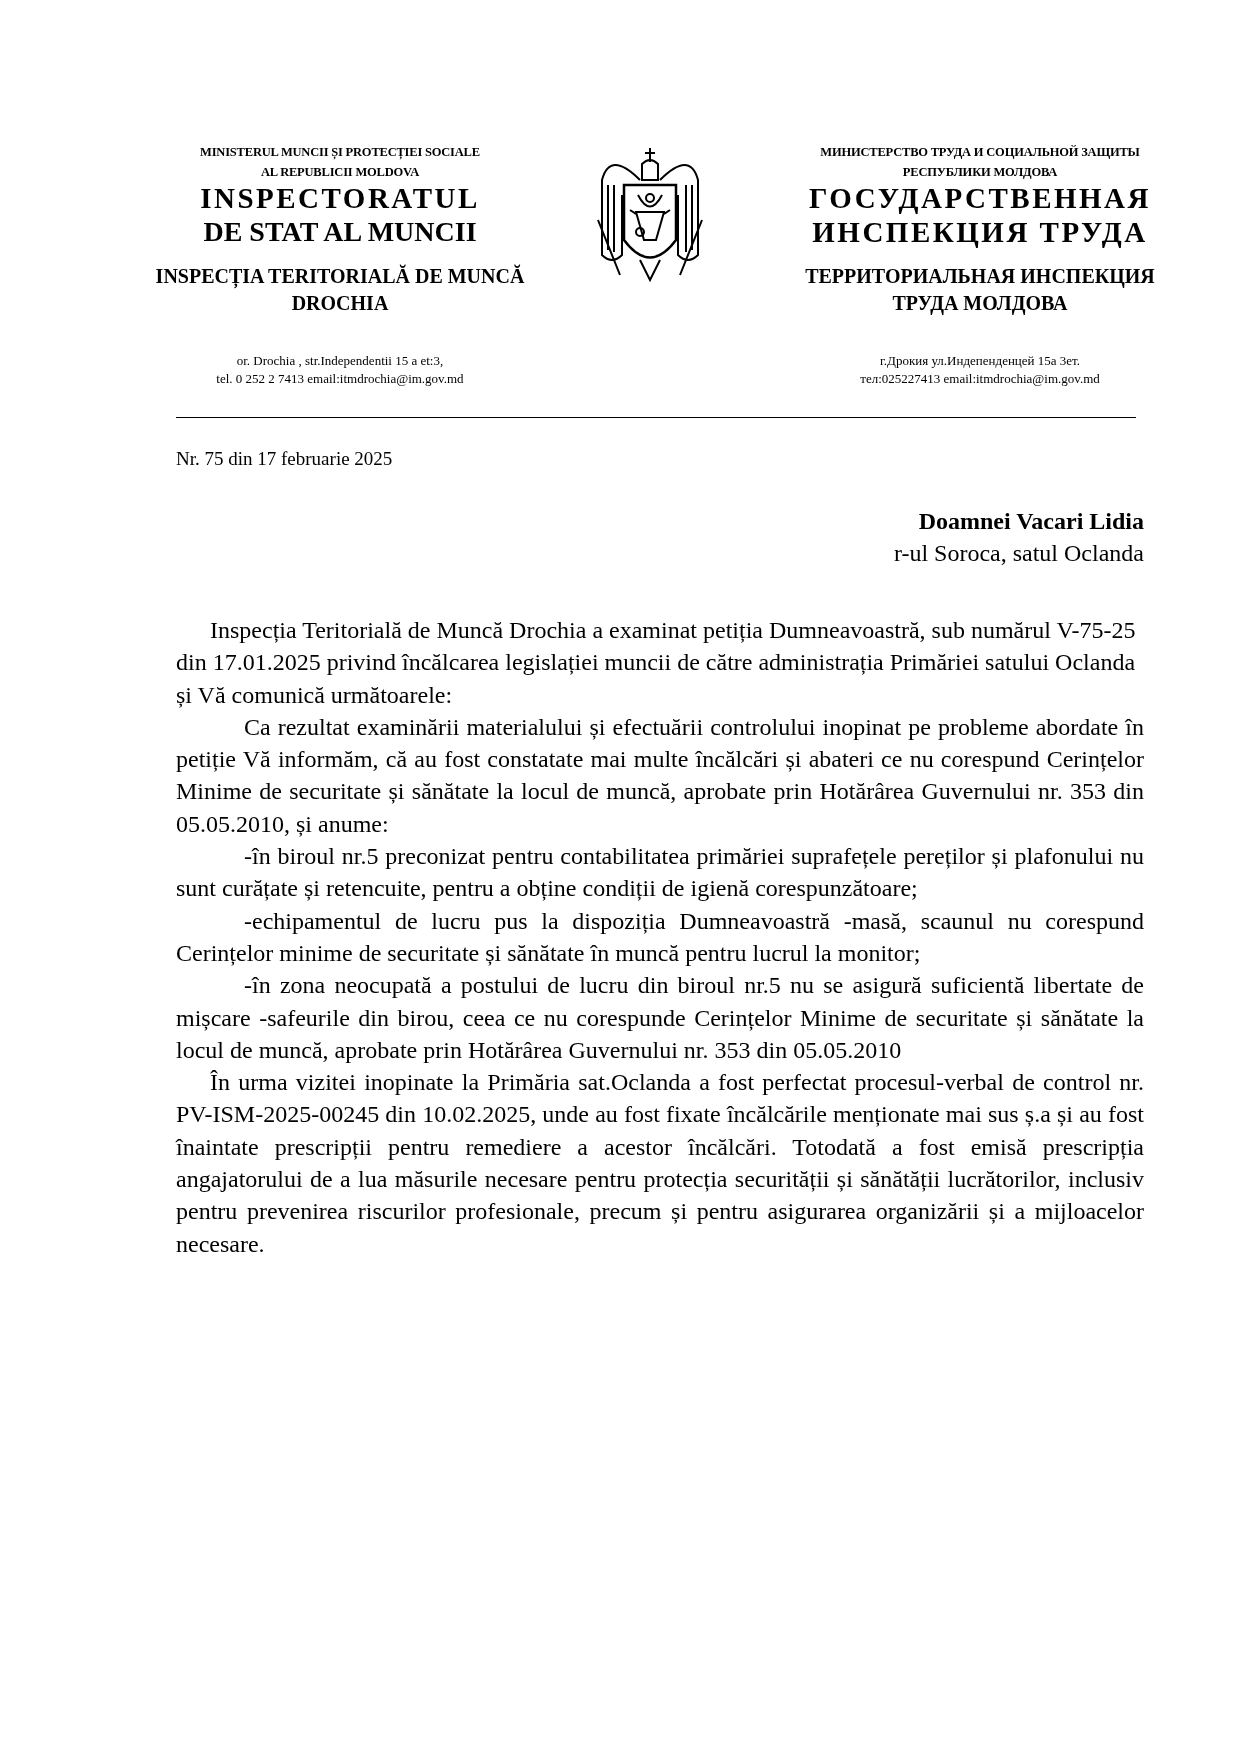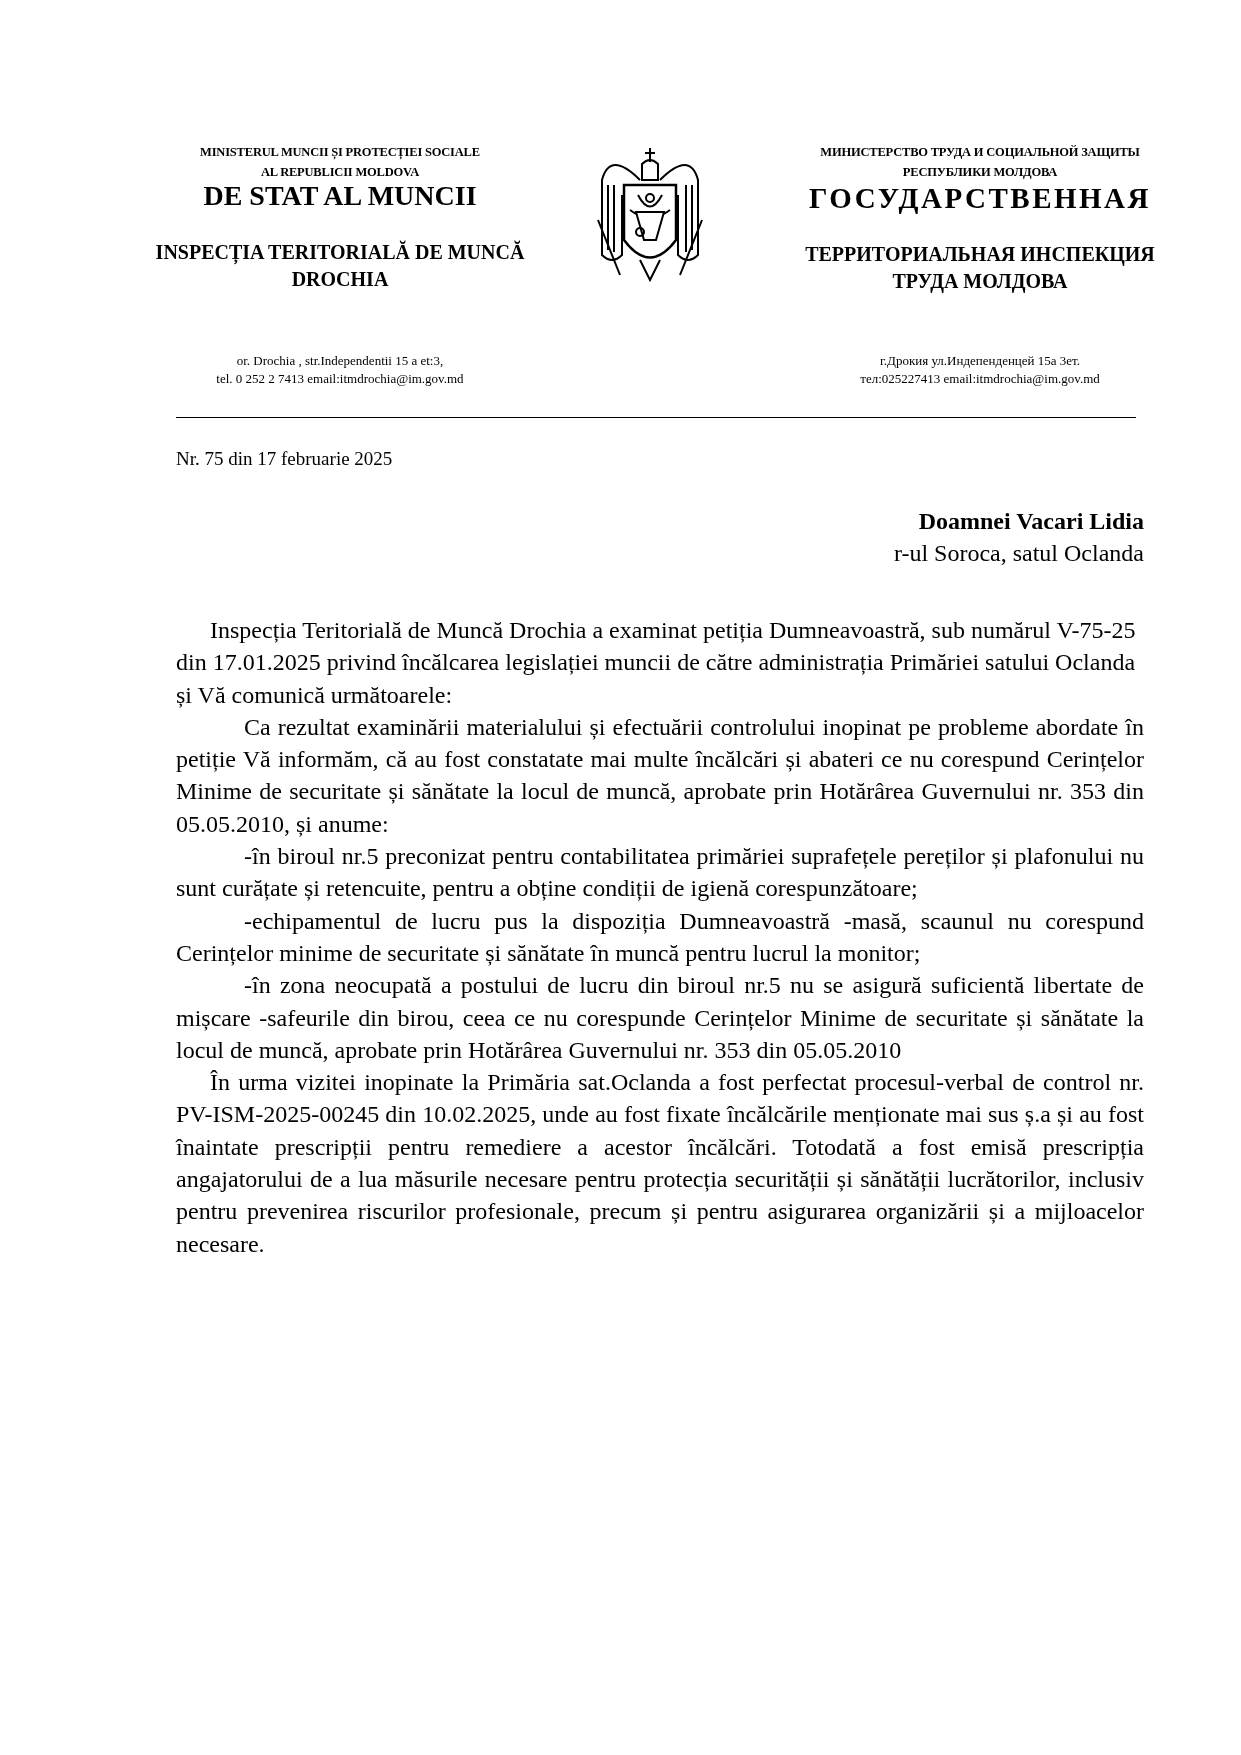"INSPECTORATUL" div.inst { html: none -> <div>INSPECTORATUL</div> }
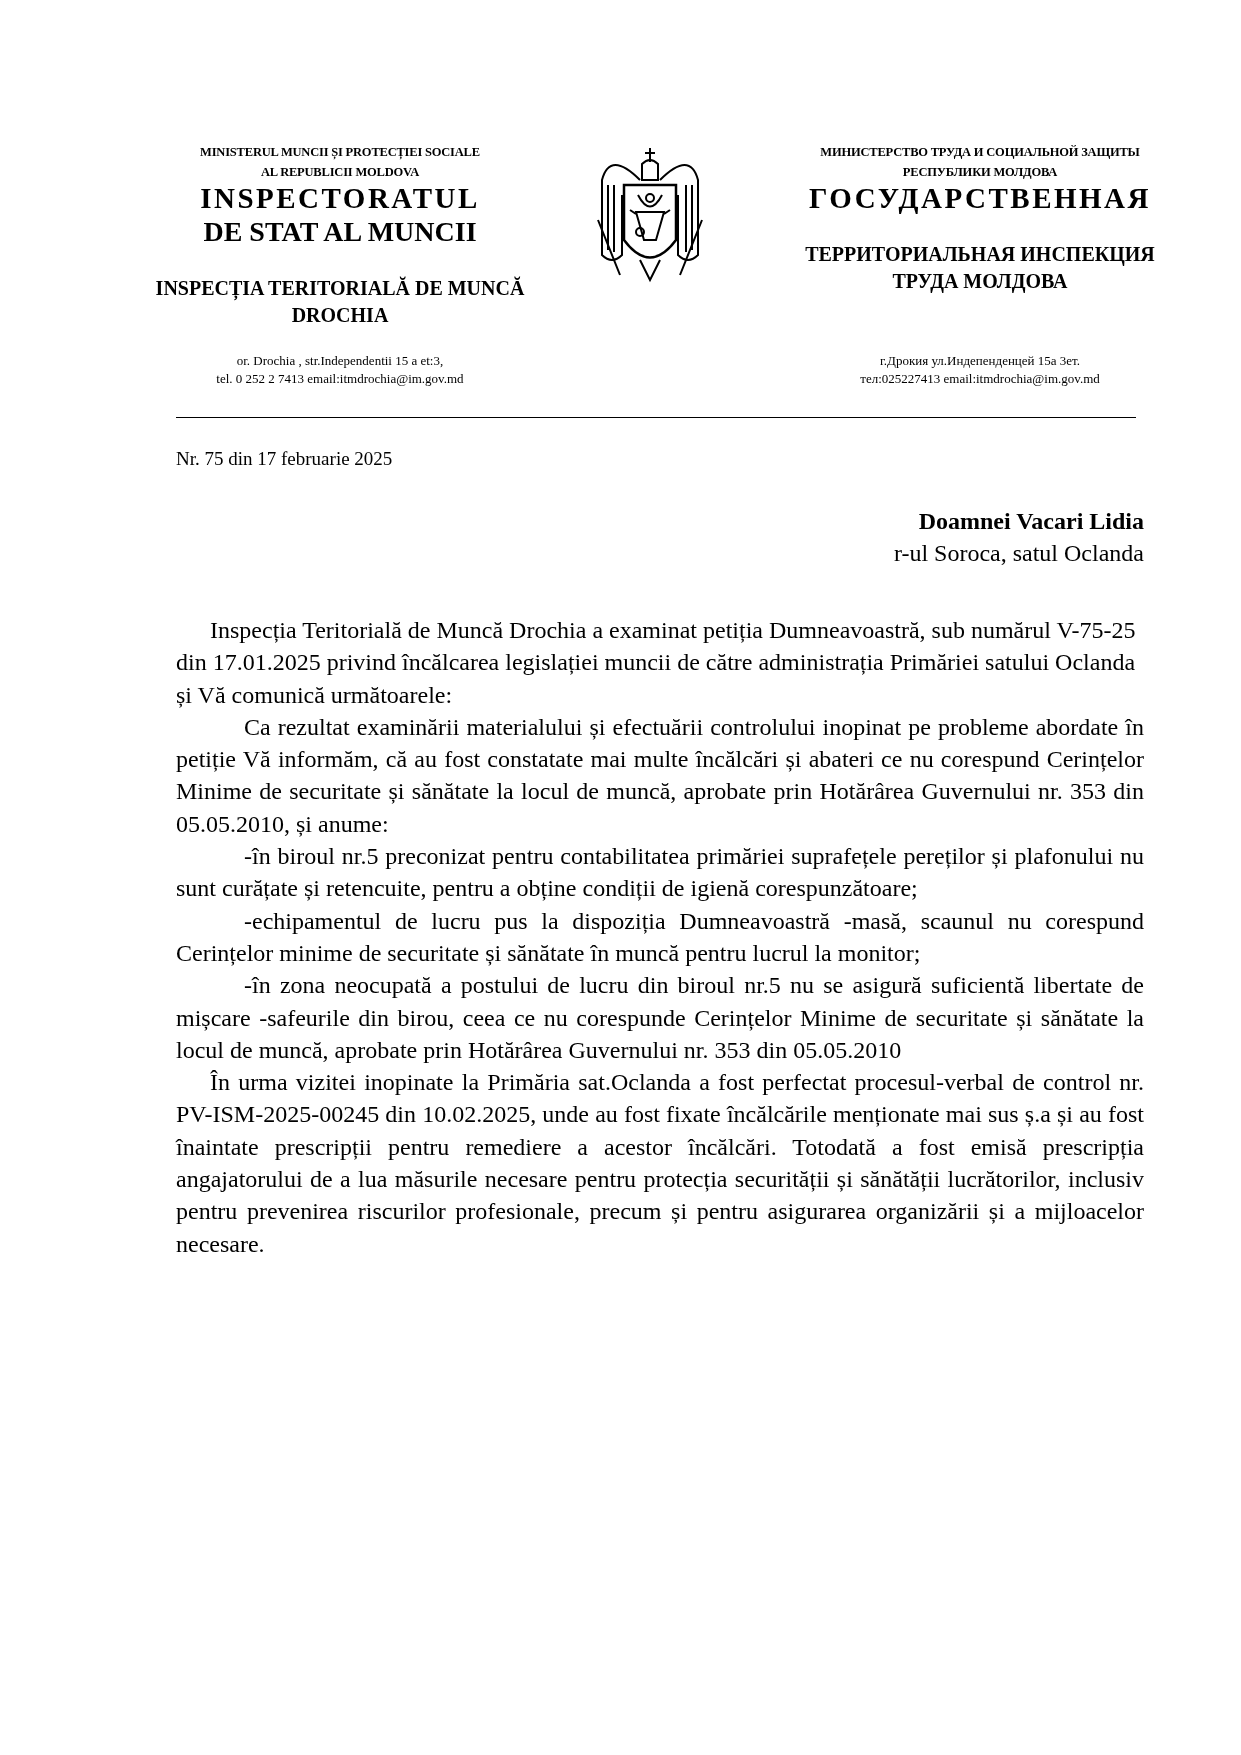"ИНСПЕКЦИЯ ТРУДА" div.inst { html: none -> <div>ИНСПЕКЦИЯ ТРУДА</div> }
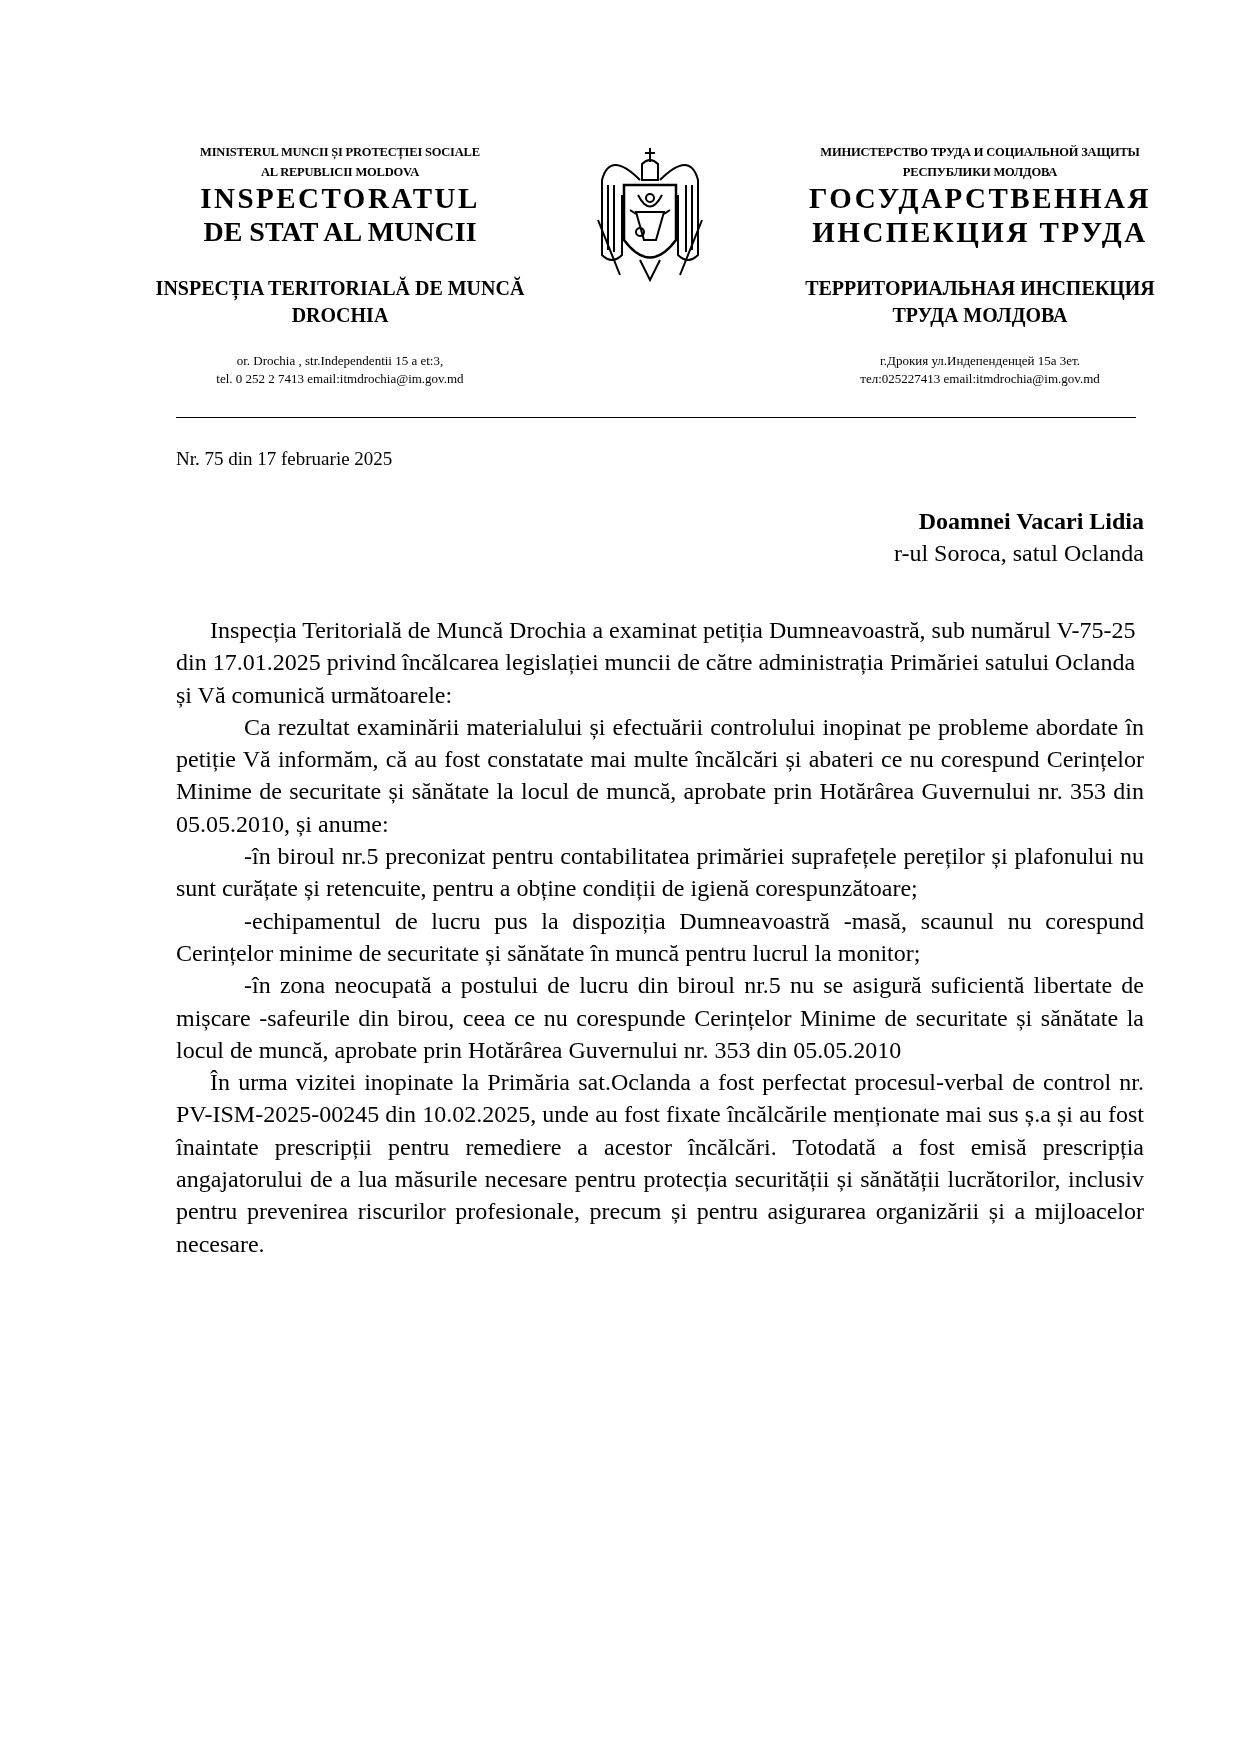"INSPECȚIA TERITORIALĂ DE MUNCĂ" .terr { margin-top: 26px -> 14px }
